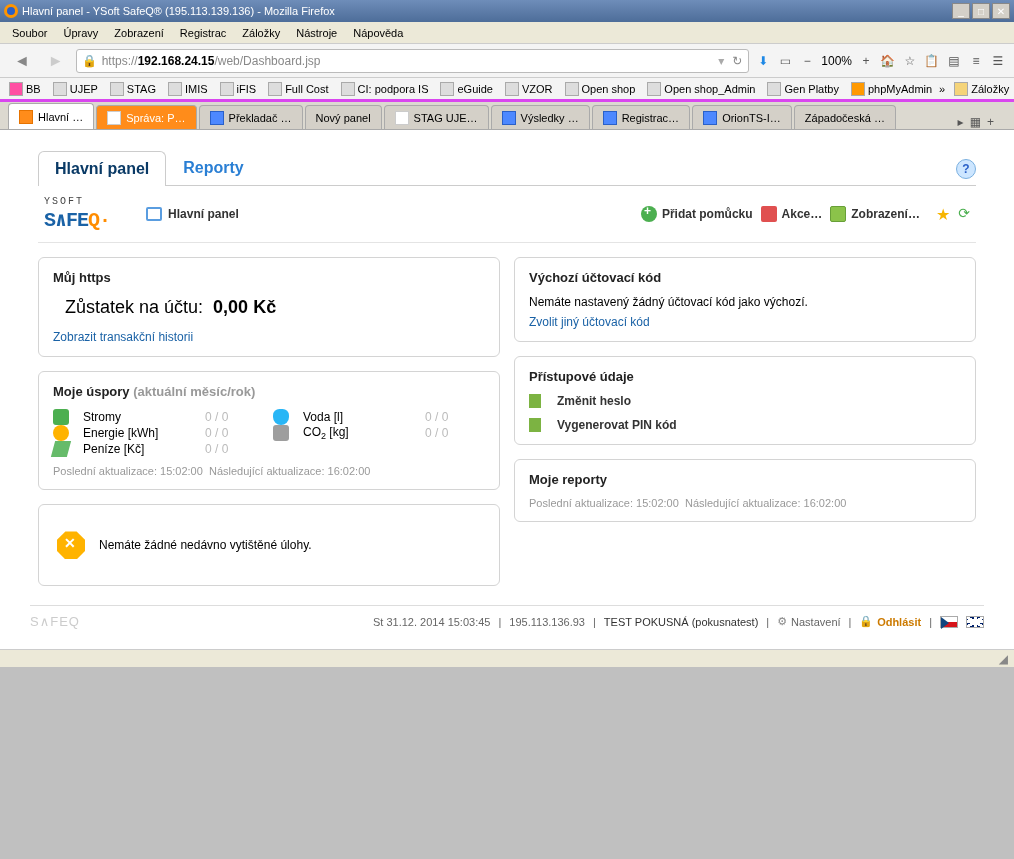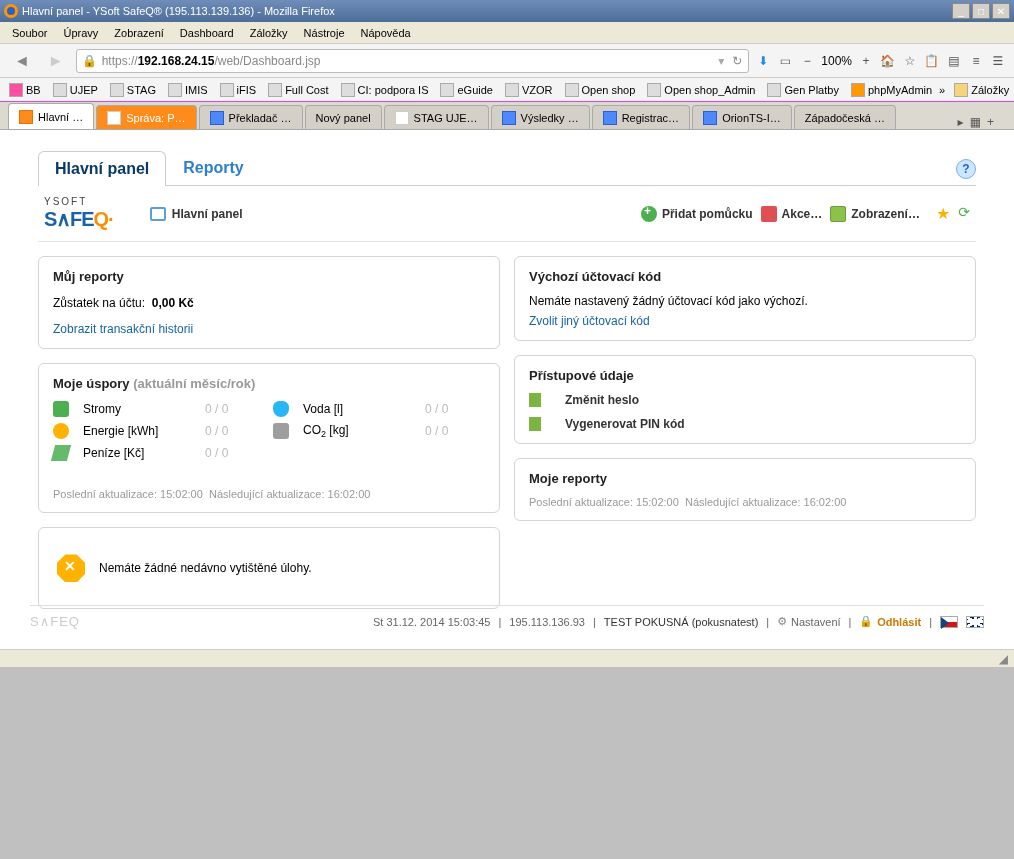"Dashboard" span { text: Dashboard -> Registrac }
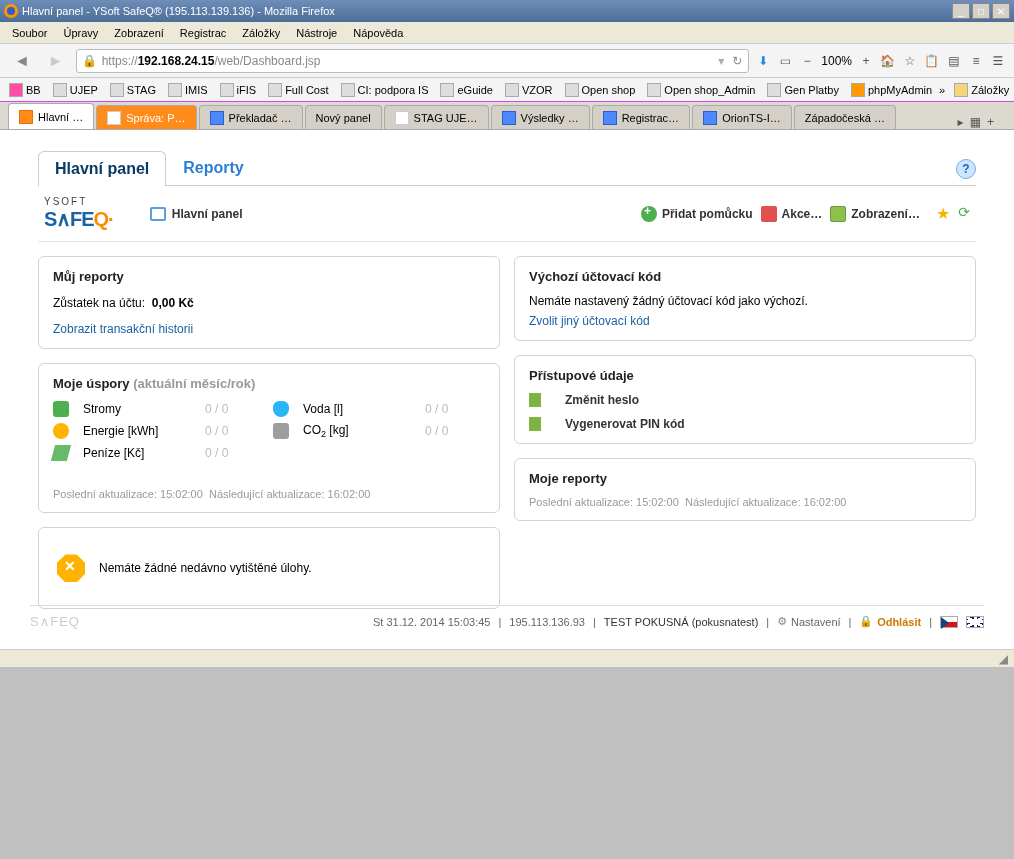"BB" .bookmarkbar { border-bottom: 1px solid #d946ef -> 3px solid #d946ef }
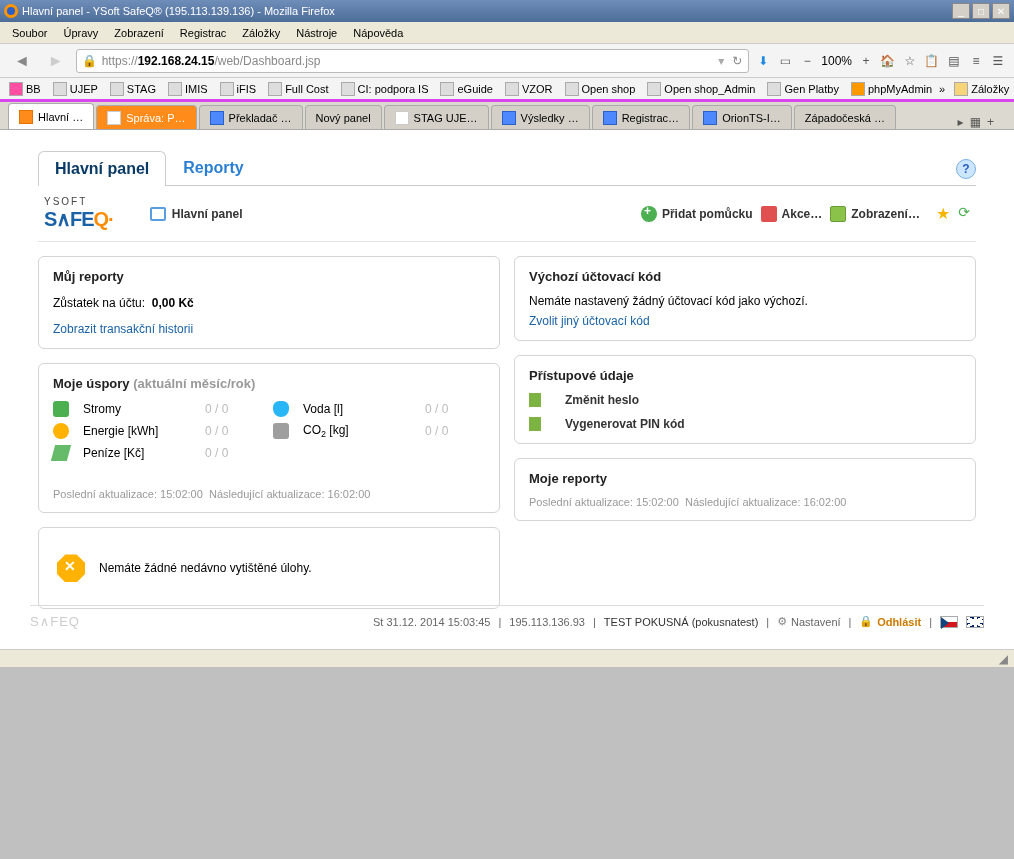"YSOFT" .logo { font-family: Liberation Sans, sans-serif -> Liberation Mono, monospace }
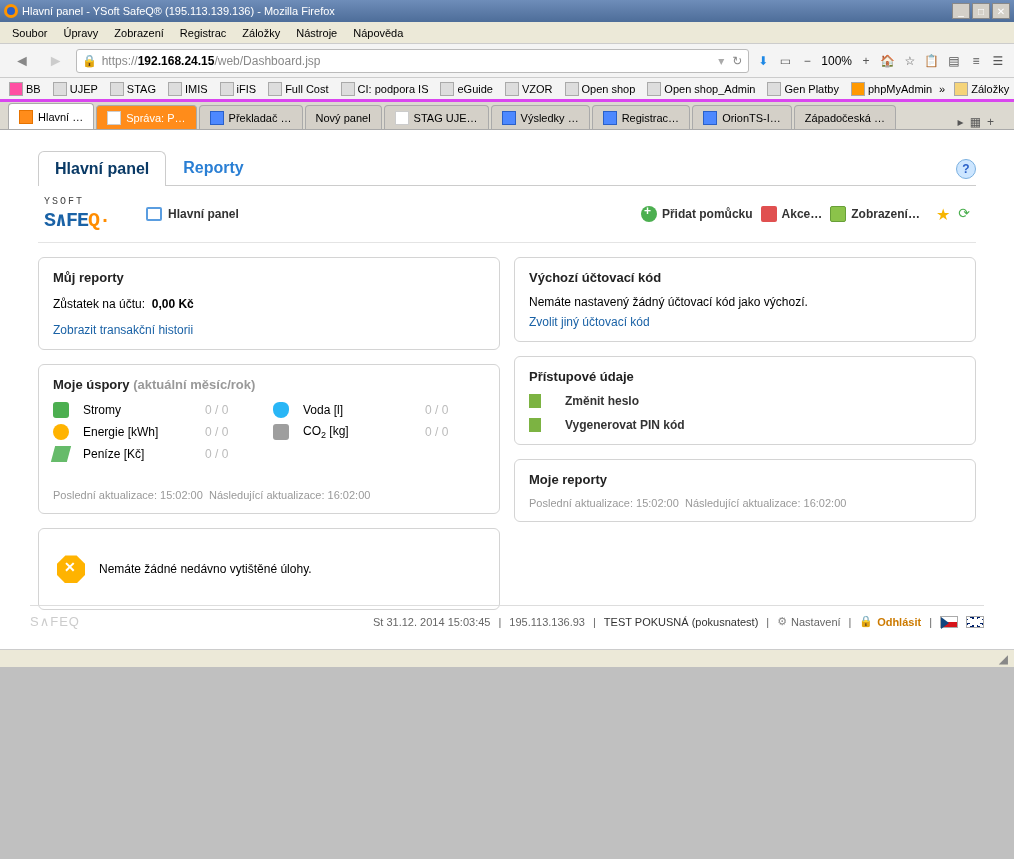"Můj reporty" h3 { text: reporty -> https }
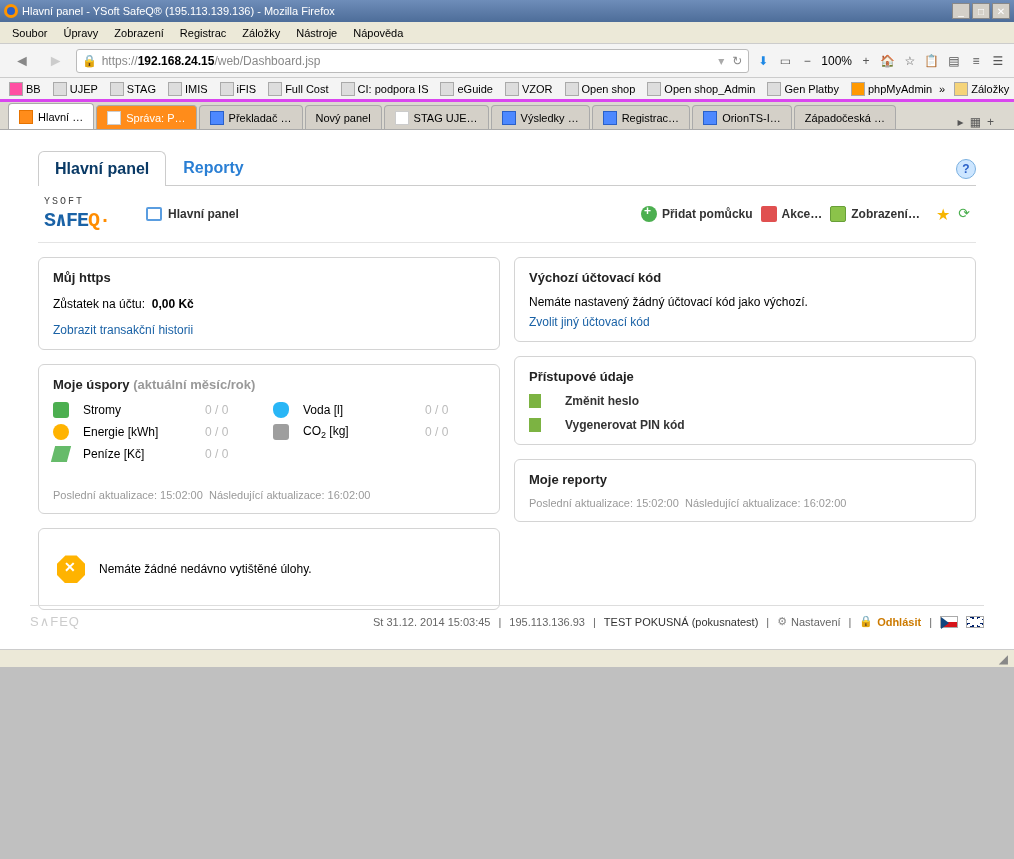"Zůstatek na účtu: 0,00 Kč" .balance { font-size: 12px -> 18px; margin: 12px 0 -> 12px 12px }
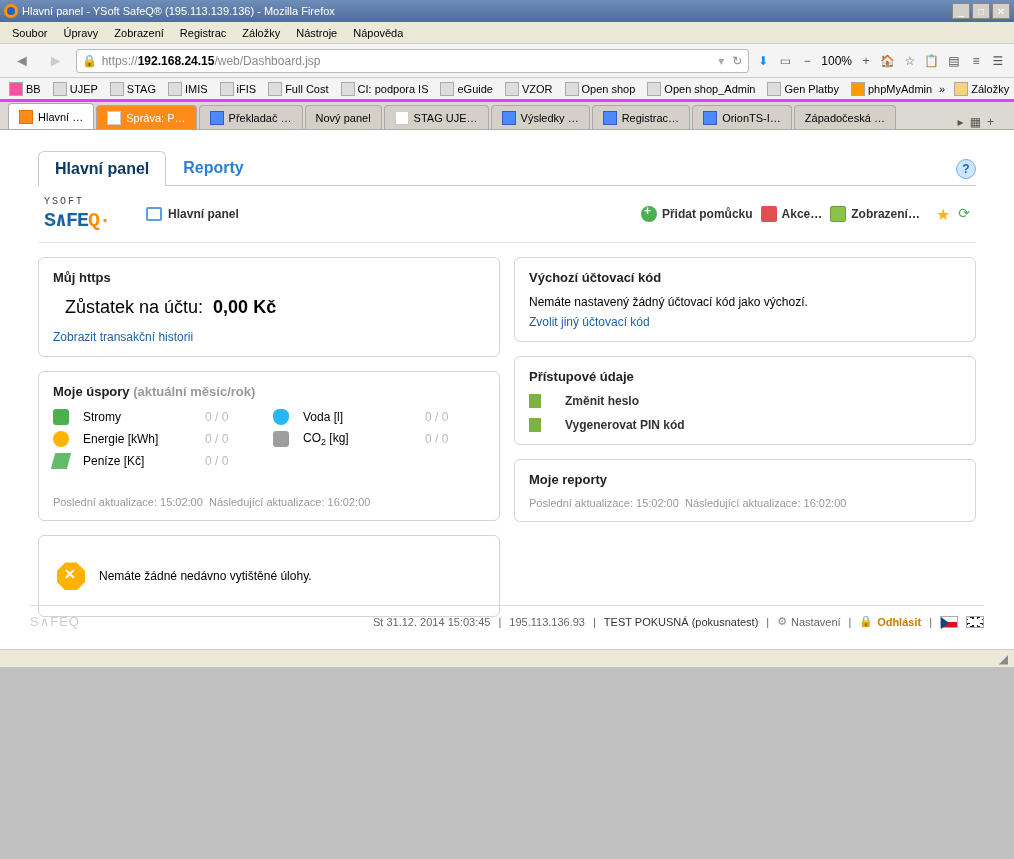"Změnit heslo" .acc-item { gap: 24px -> 16px }
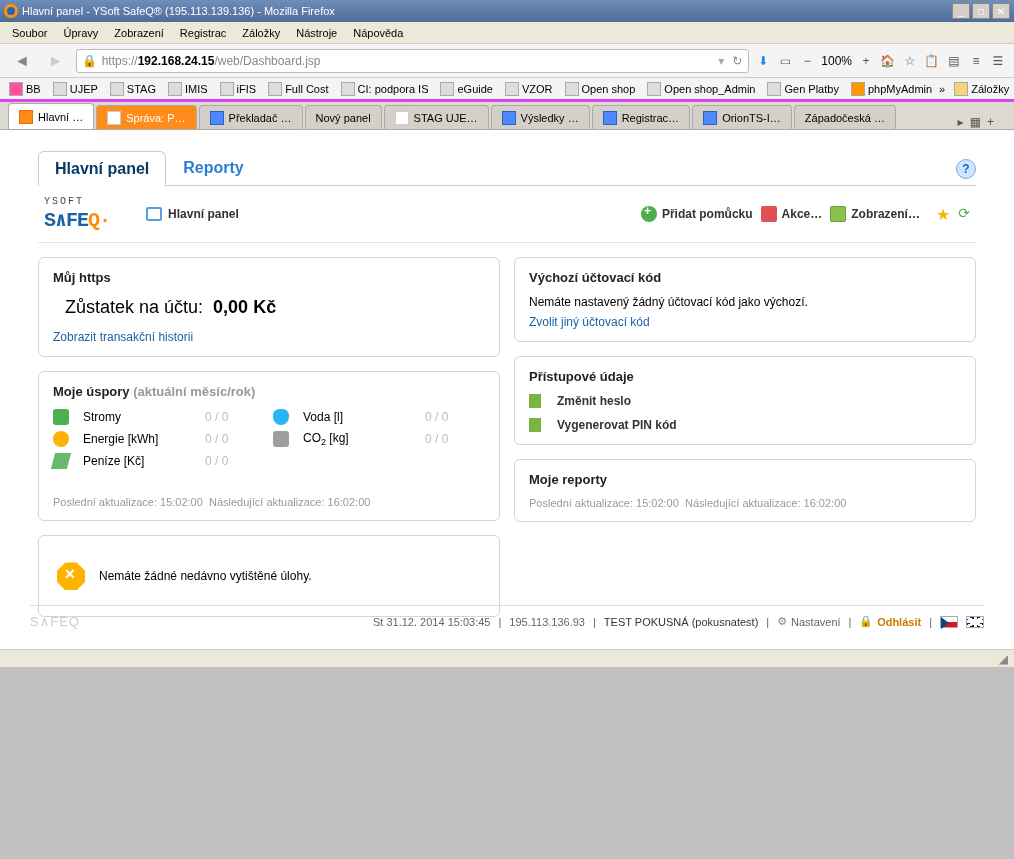"Stromy" .sav-grid { gap: 6px 8px -> 0 8px; margin-bottom: 27px -> 8px }
